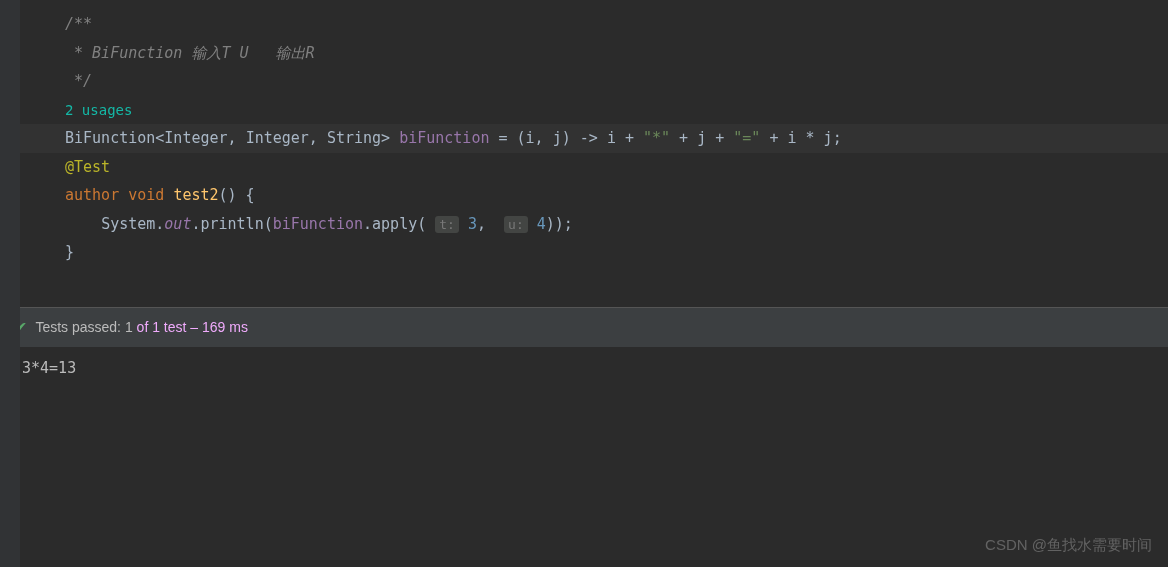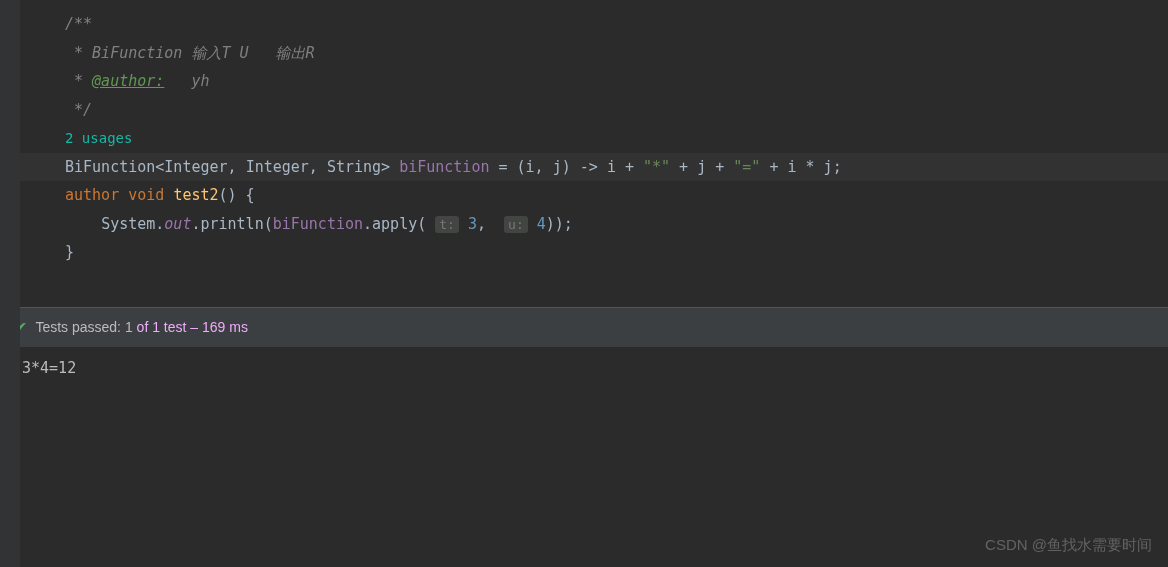"* @author: yh" div.line { html: <div><span> * </span><span>@author:</span><span> yh</span></div> -> none }
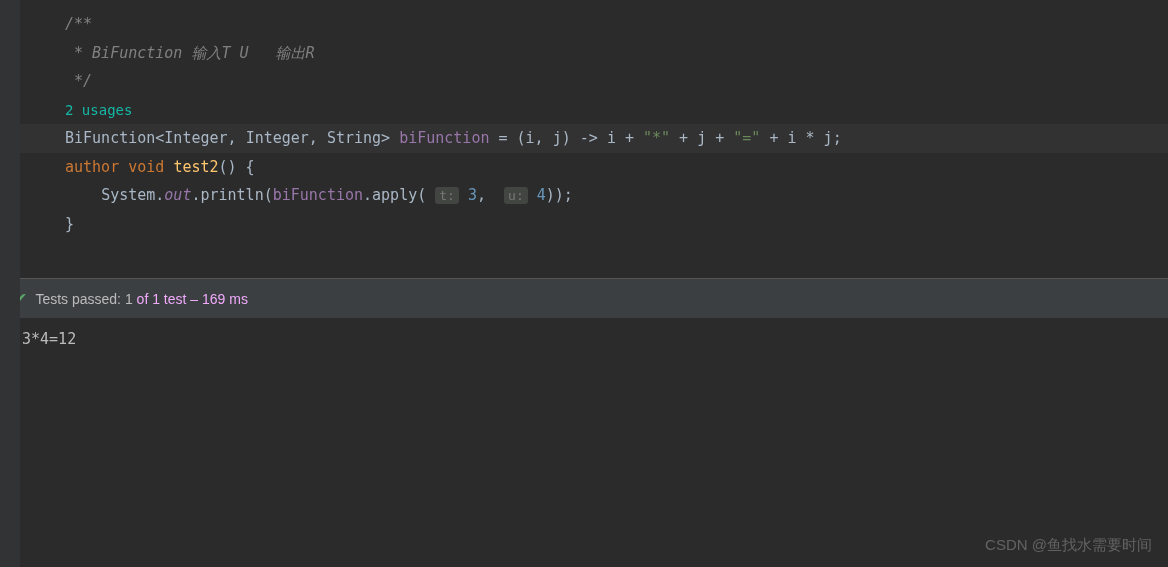"@Test" div.line { html: none -> <div><span>@Test</span></div> }
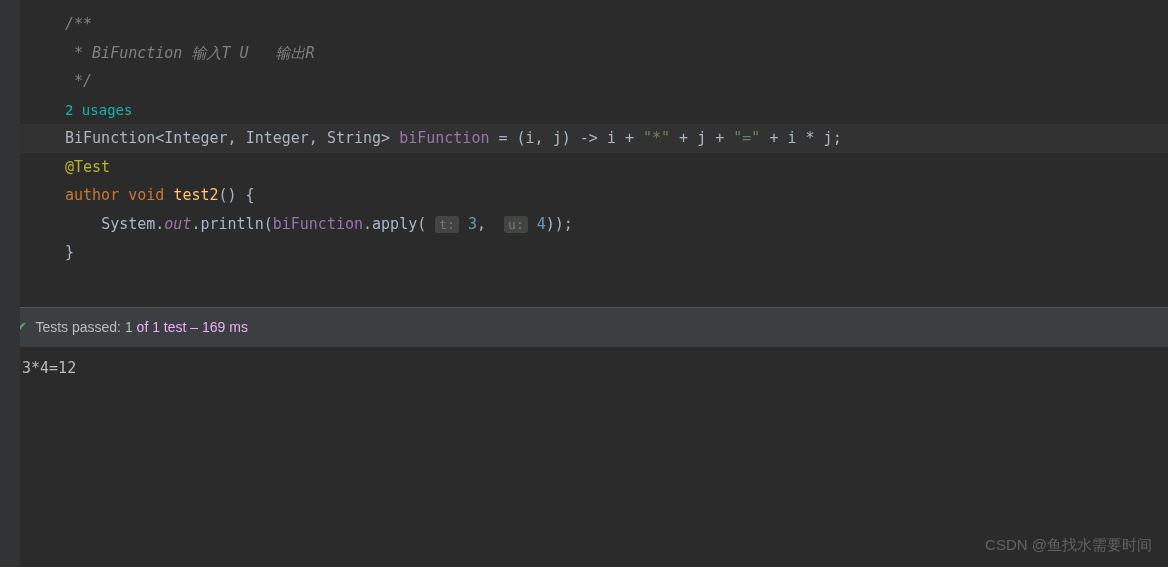"3*4=12" span { text: 12 -> 13 }
